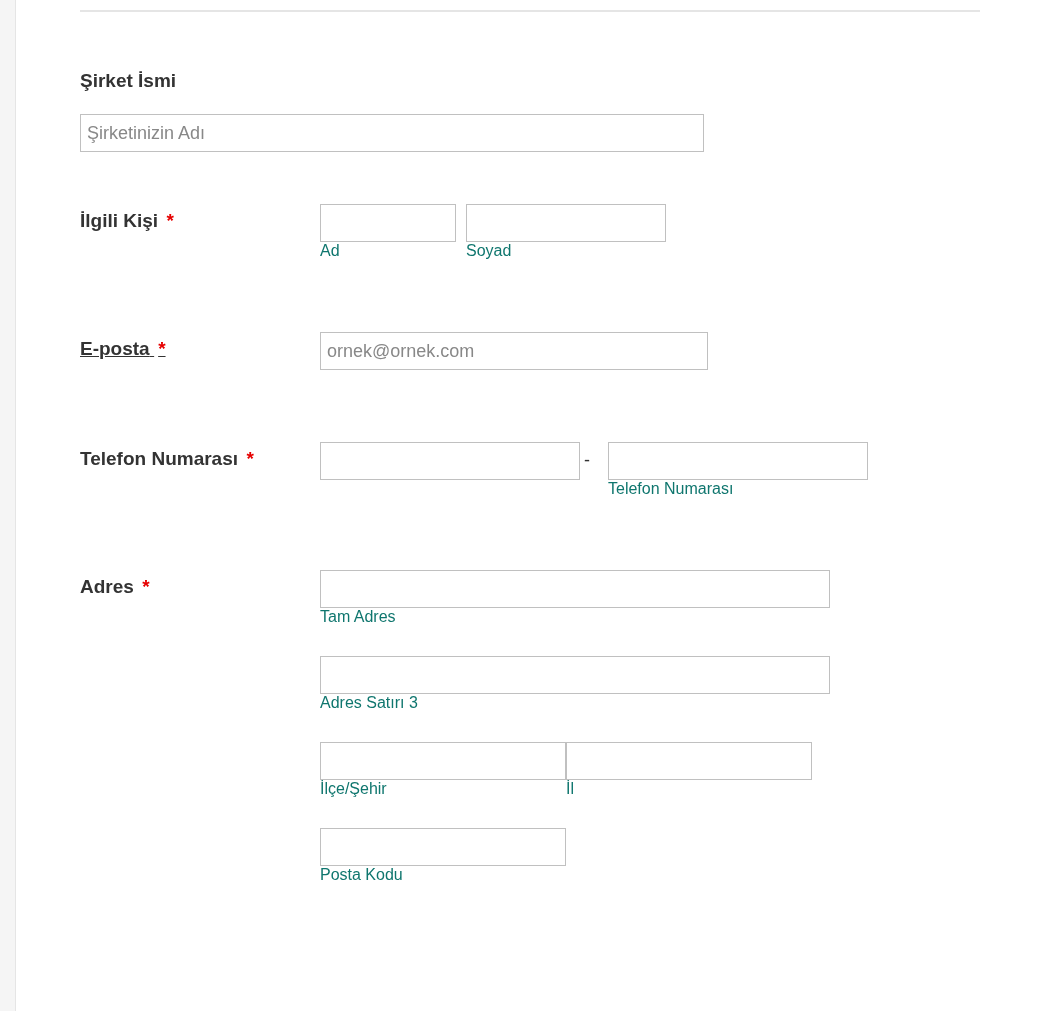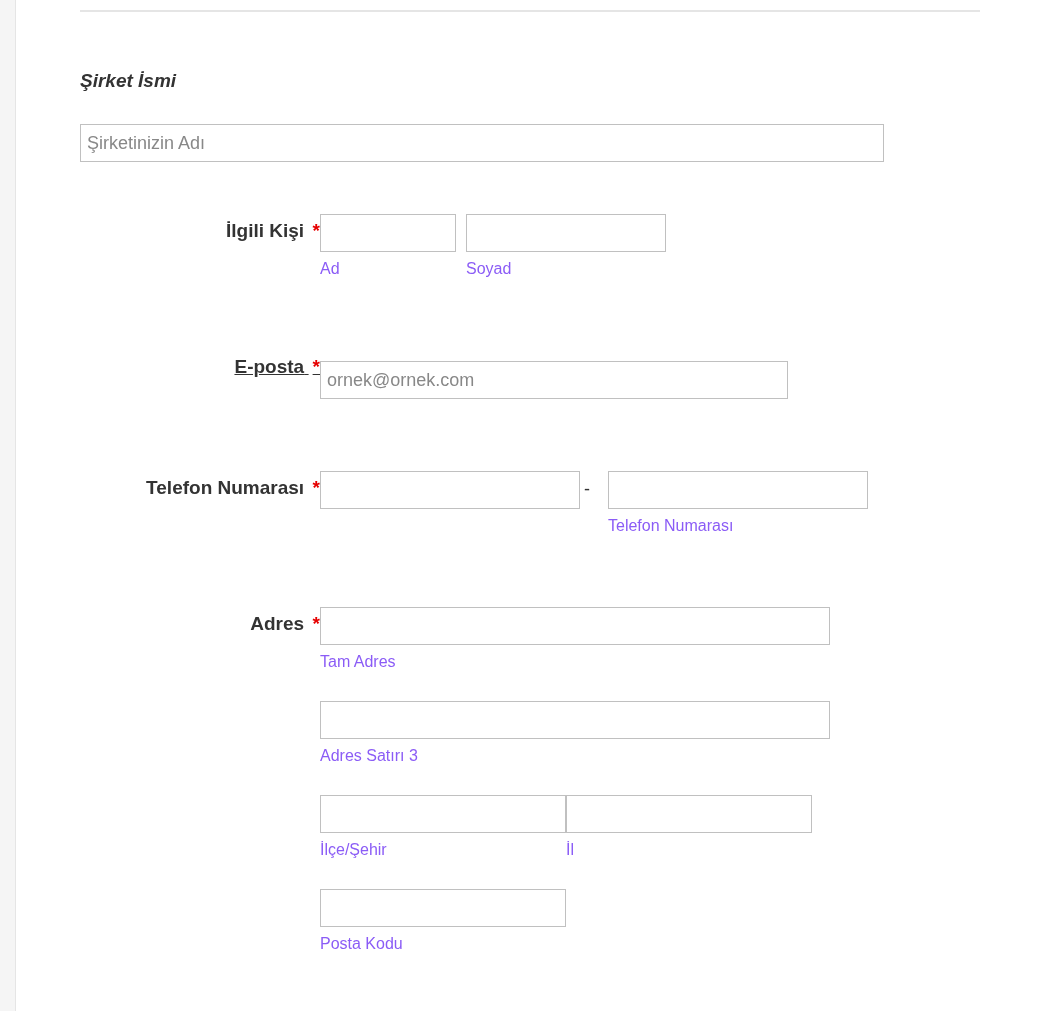"Şirket İsmi" .label-top { font-style: italic -> none; margin-bottom: 32px -> 22px }
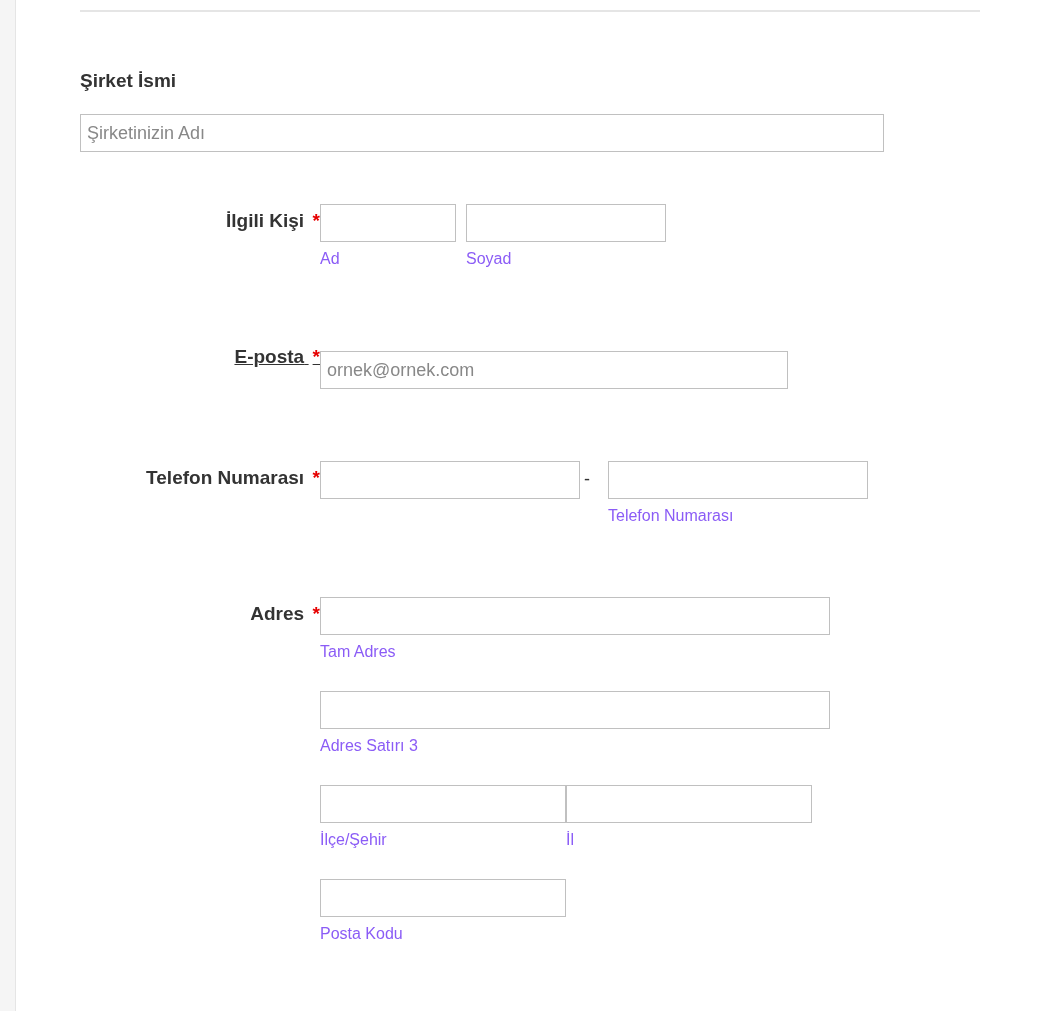"Şirketinizin Adı" .input-full { width: 804px -> 624px }
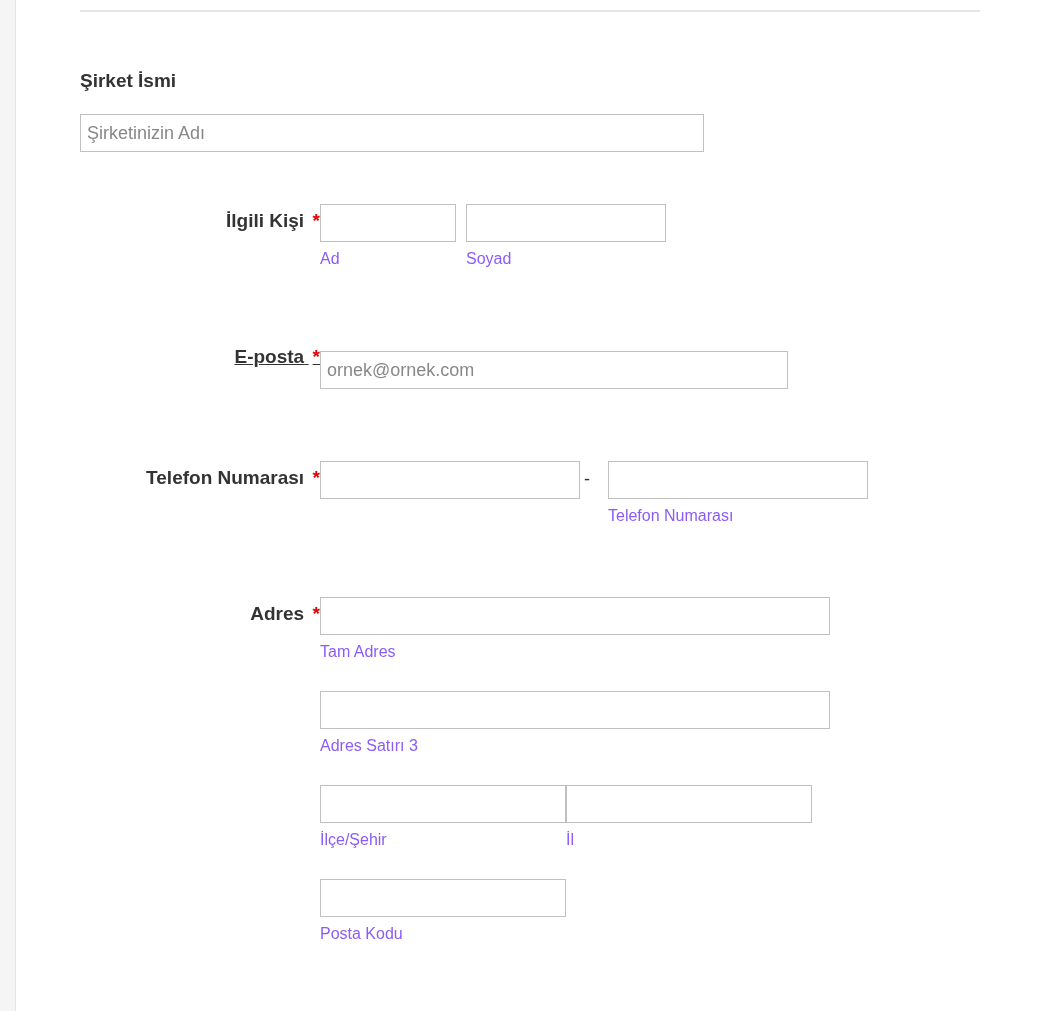"İlgili Kişi *" .left-col { text-align: right -> none }
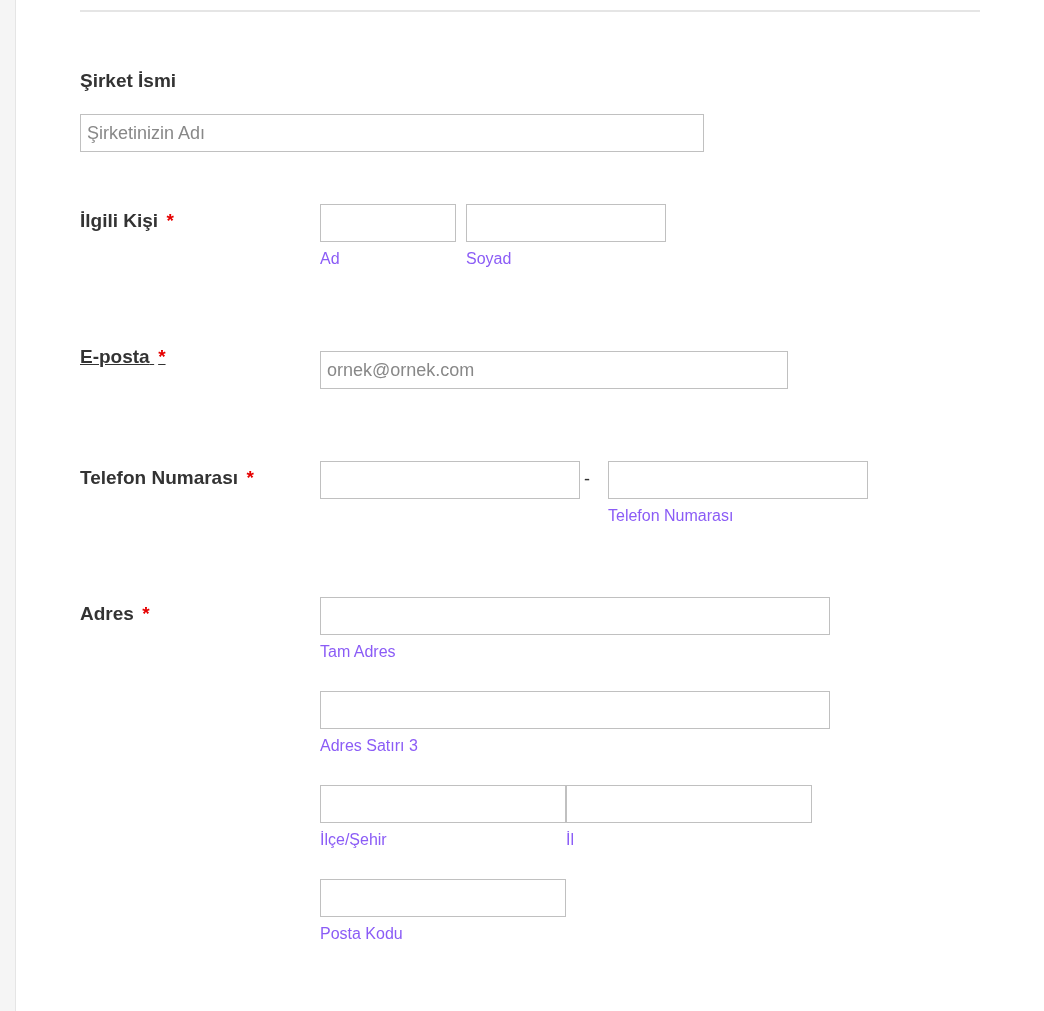"Ad" .sublabel { color: #8b5cf6 -> #0f766e; margin-top: 8px -> none }
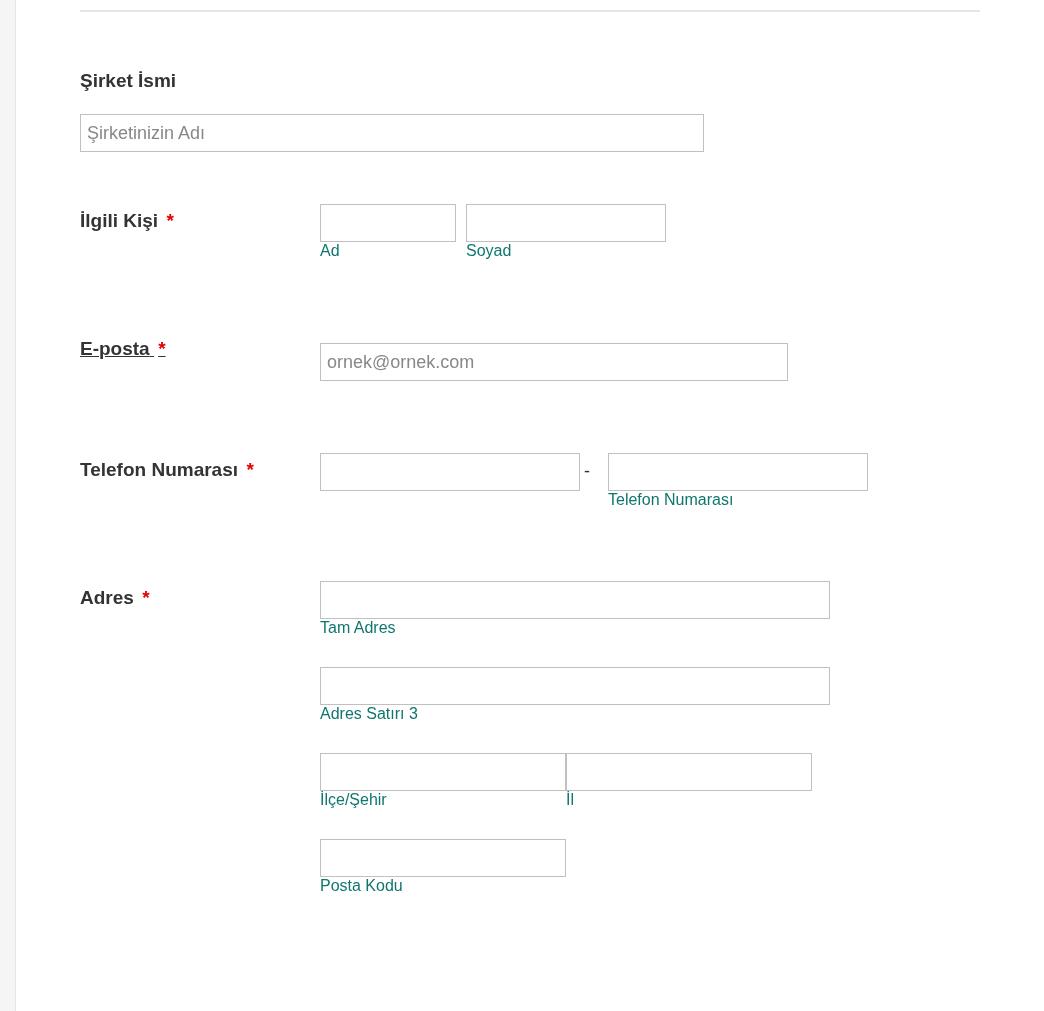"ornek@ornek.com" .input-email { margin-top: 11px -> none; width: 468px -> 388px }
